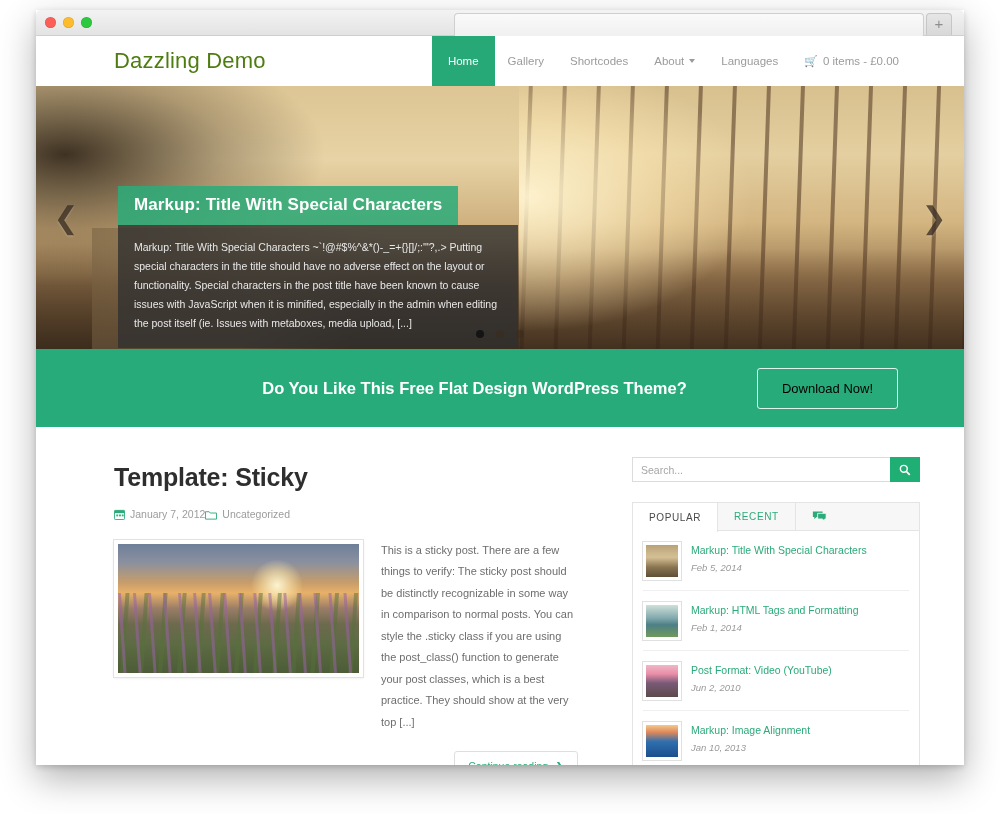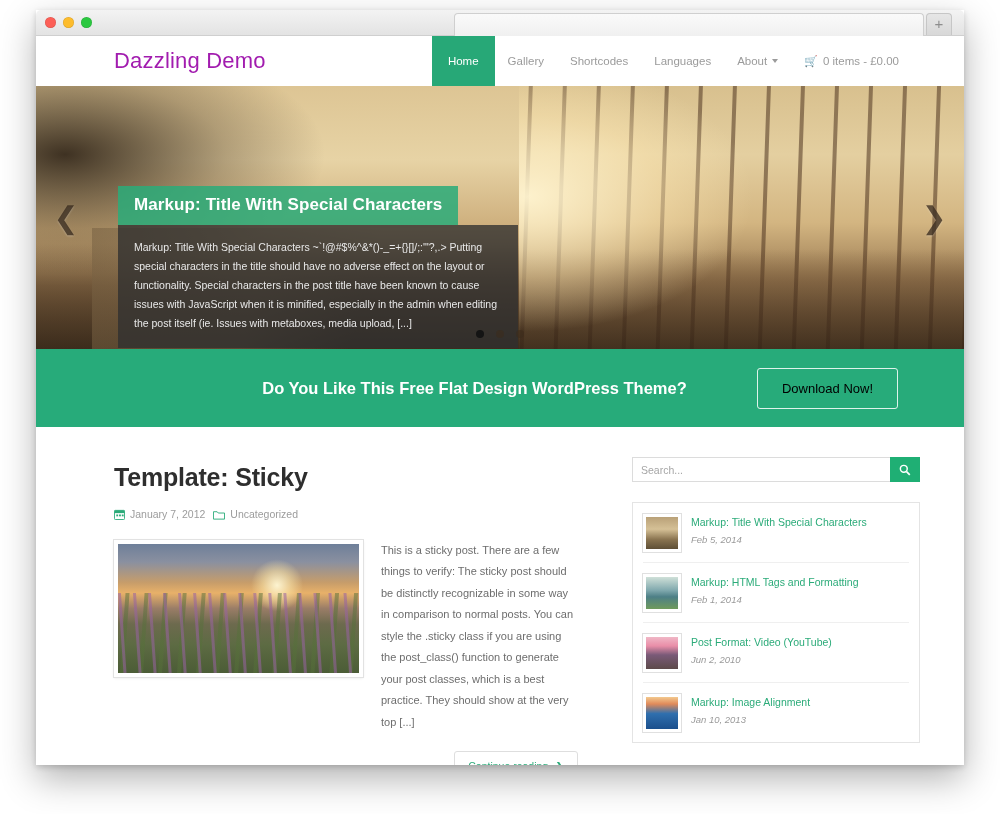"Dazzling Demo" #site-title { color: #a21caf -> #4d7c0f }
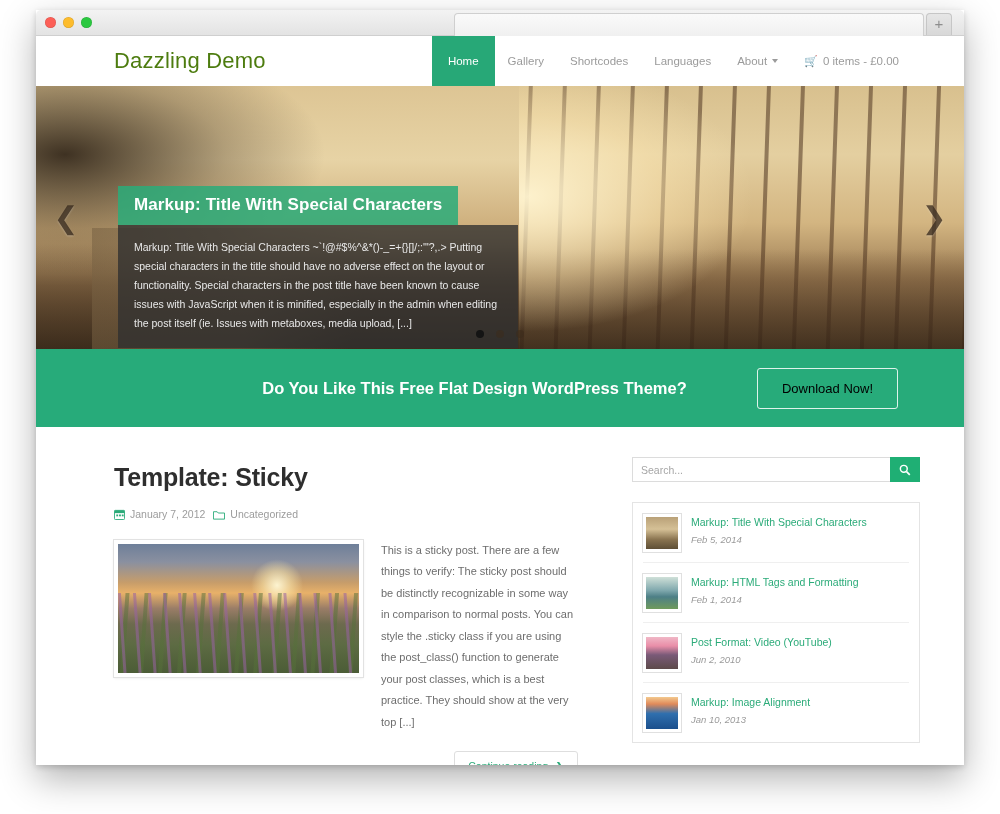"Languages" div.nav-item { order: before "About" -> after "About" }
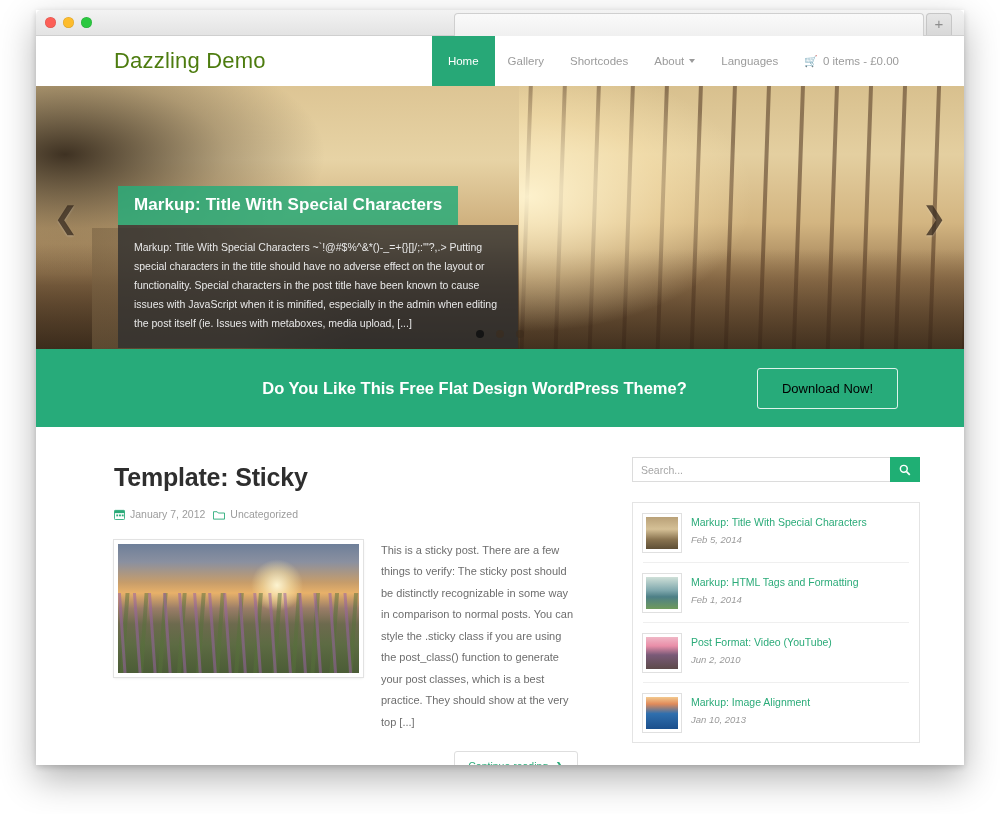"January 7, 2012" #post-meta { gap: 8px -> 0 }
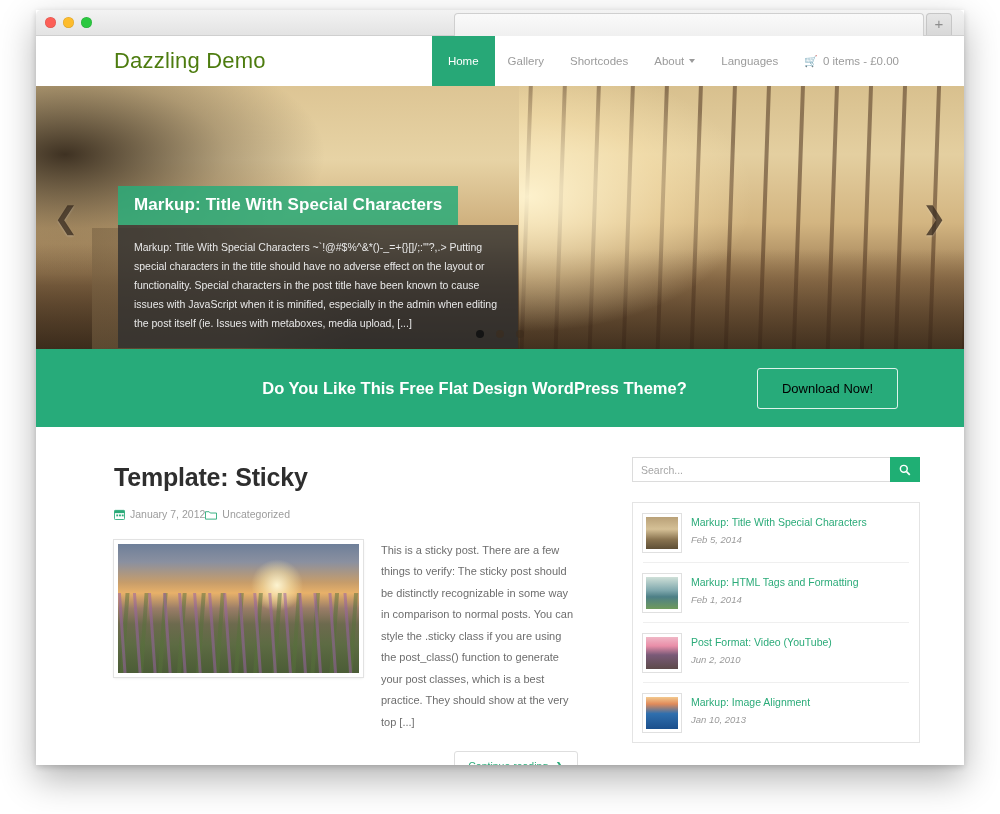"POPULAR" div { html: none -> <div> <div> <span>POPULAR</span> </div> <div> <span>RECENT</span> </div> <div> <svg> <path></path> <path></path> </svg> </div> </div> }
